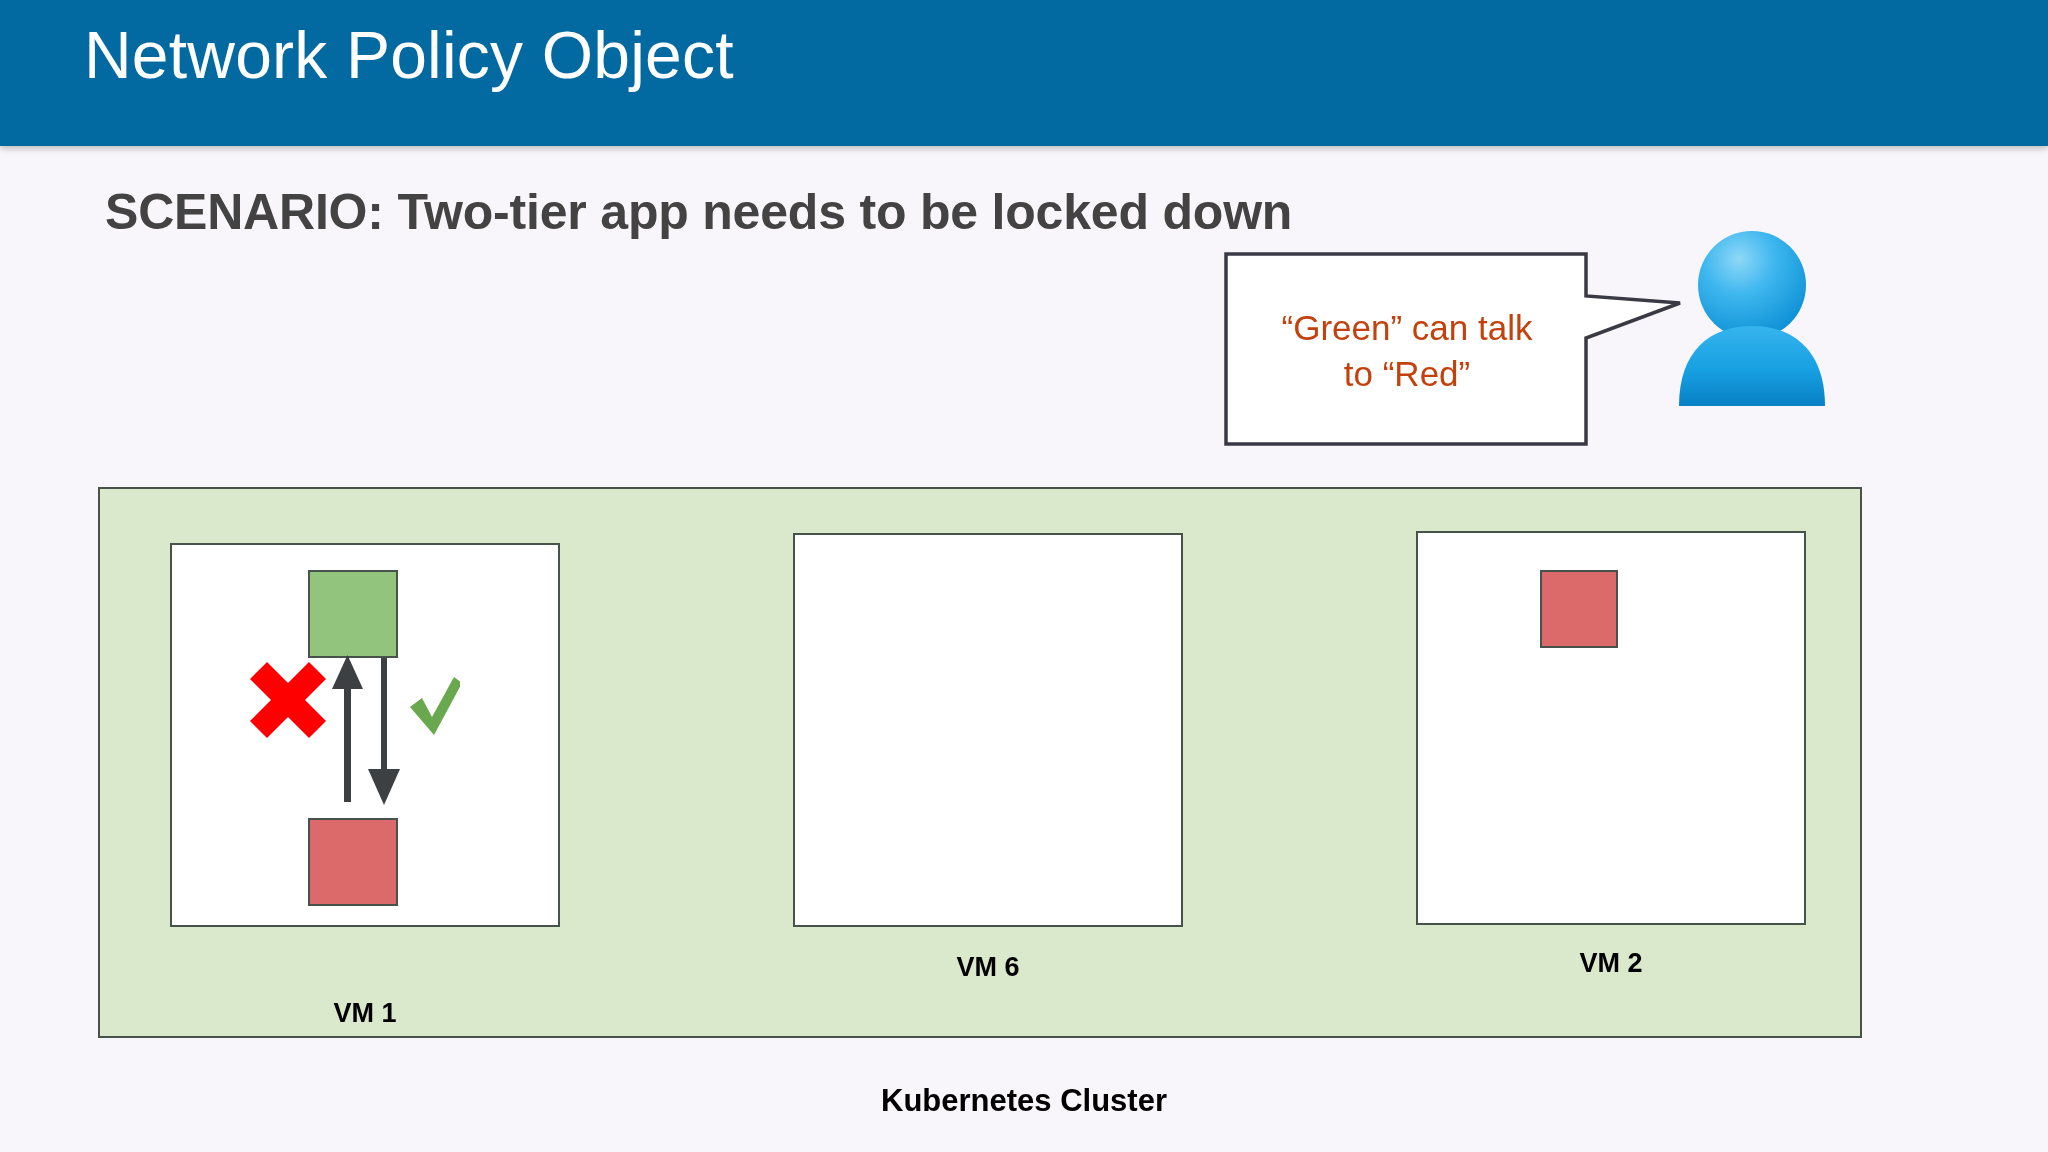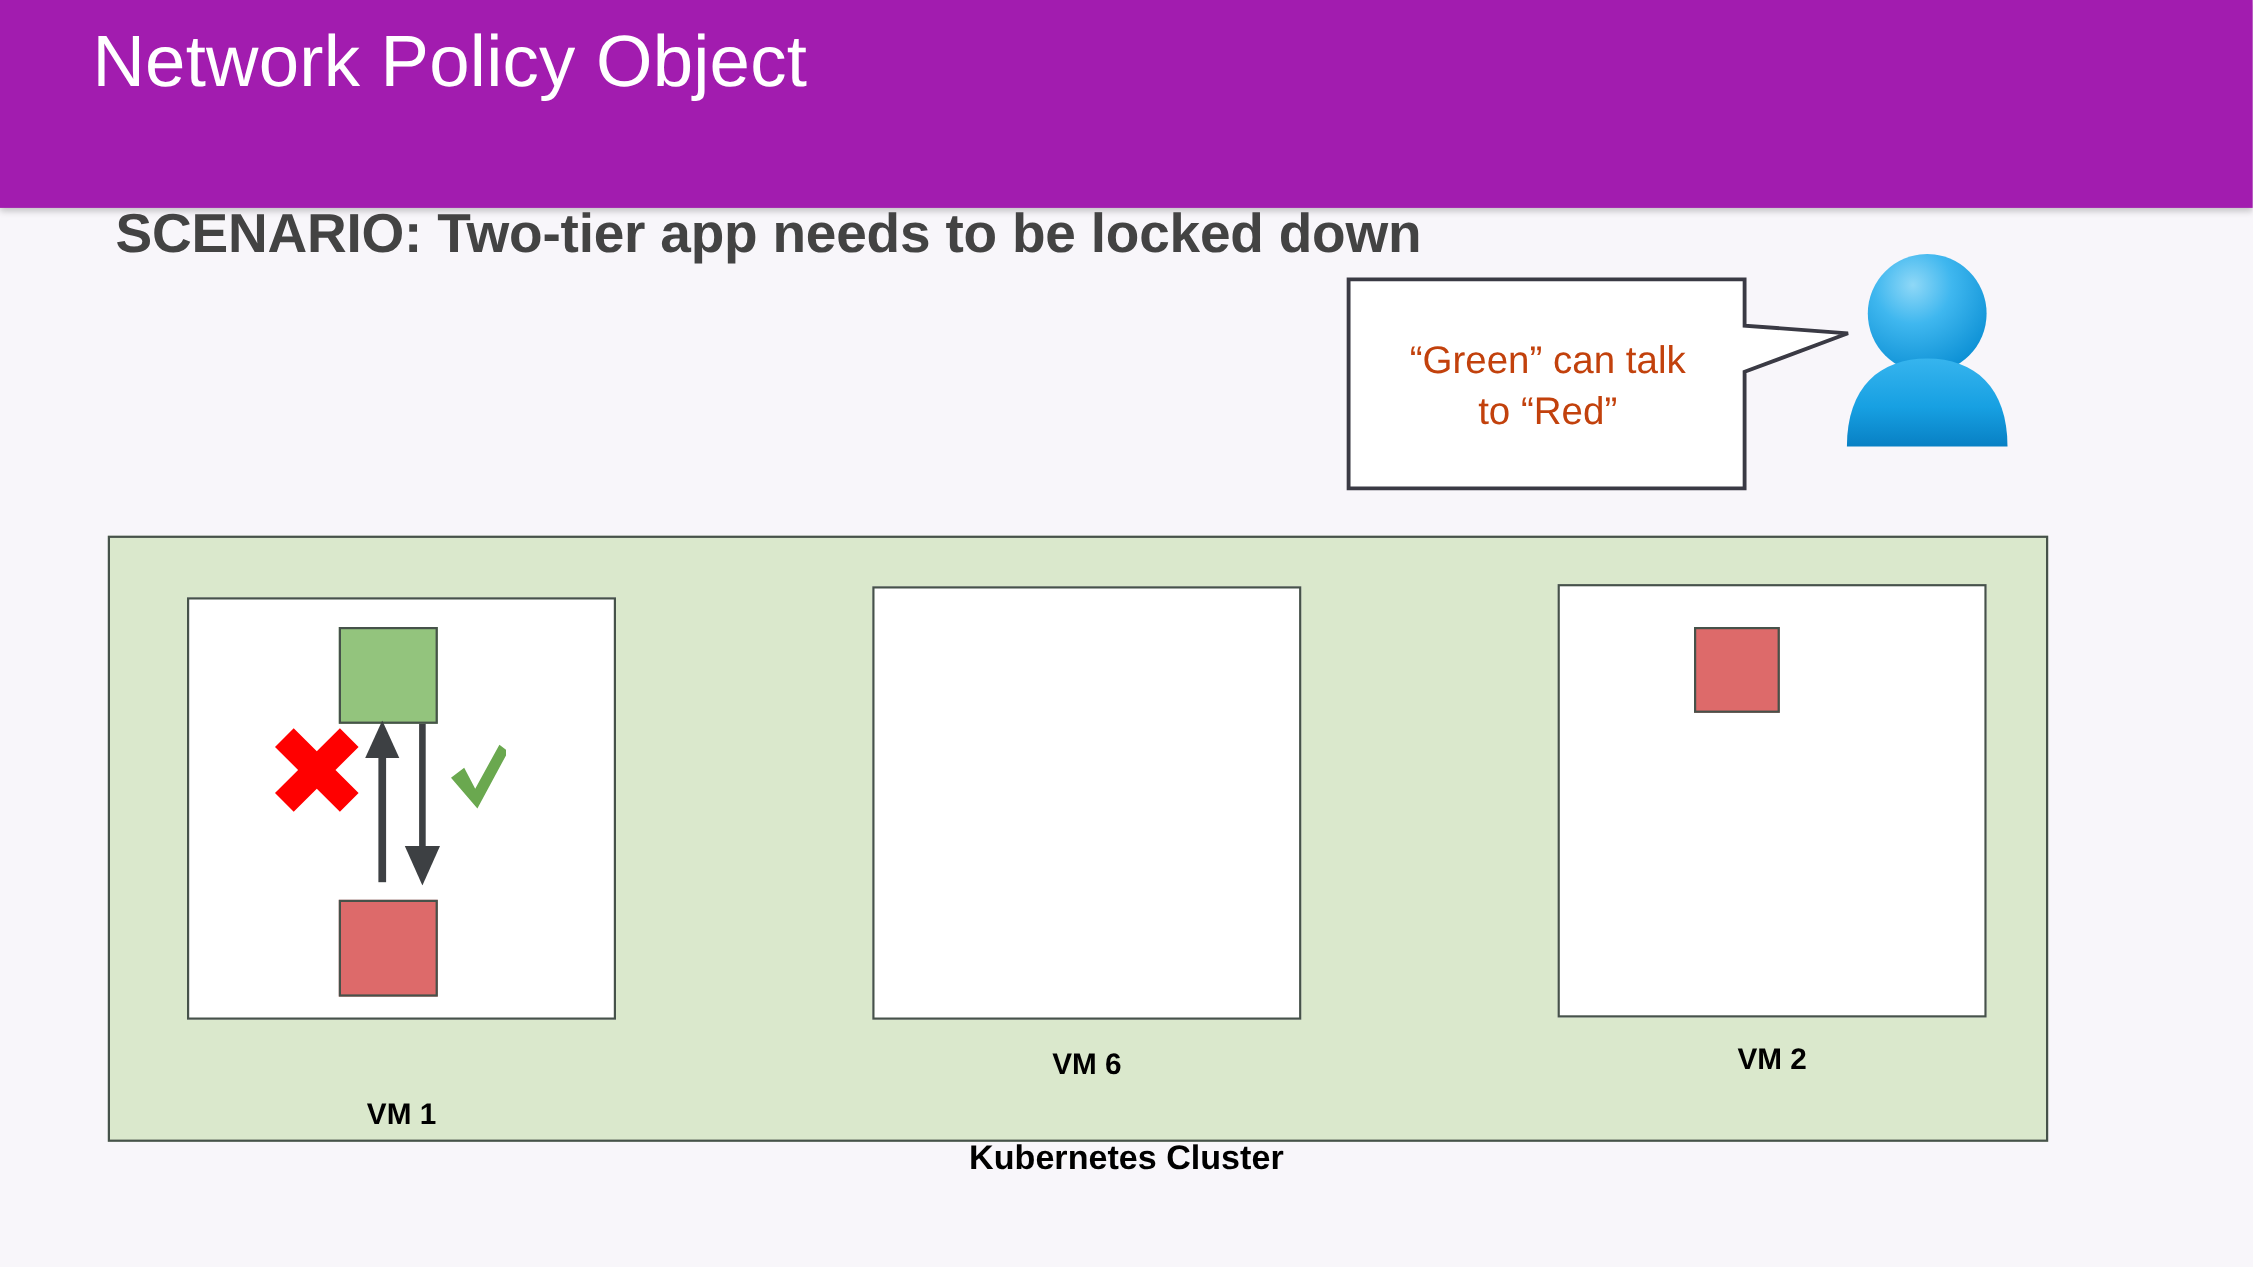"Network Policy Object" .header-bar { background: #a21caf -> #0369a1; height: 189px -> 146px }
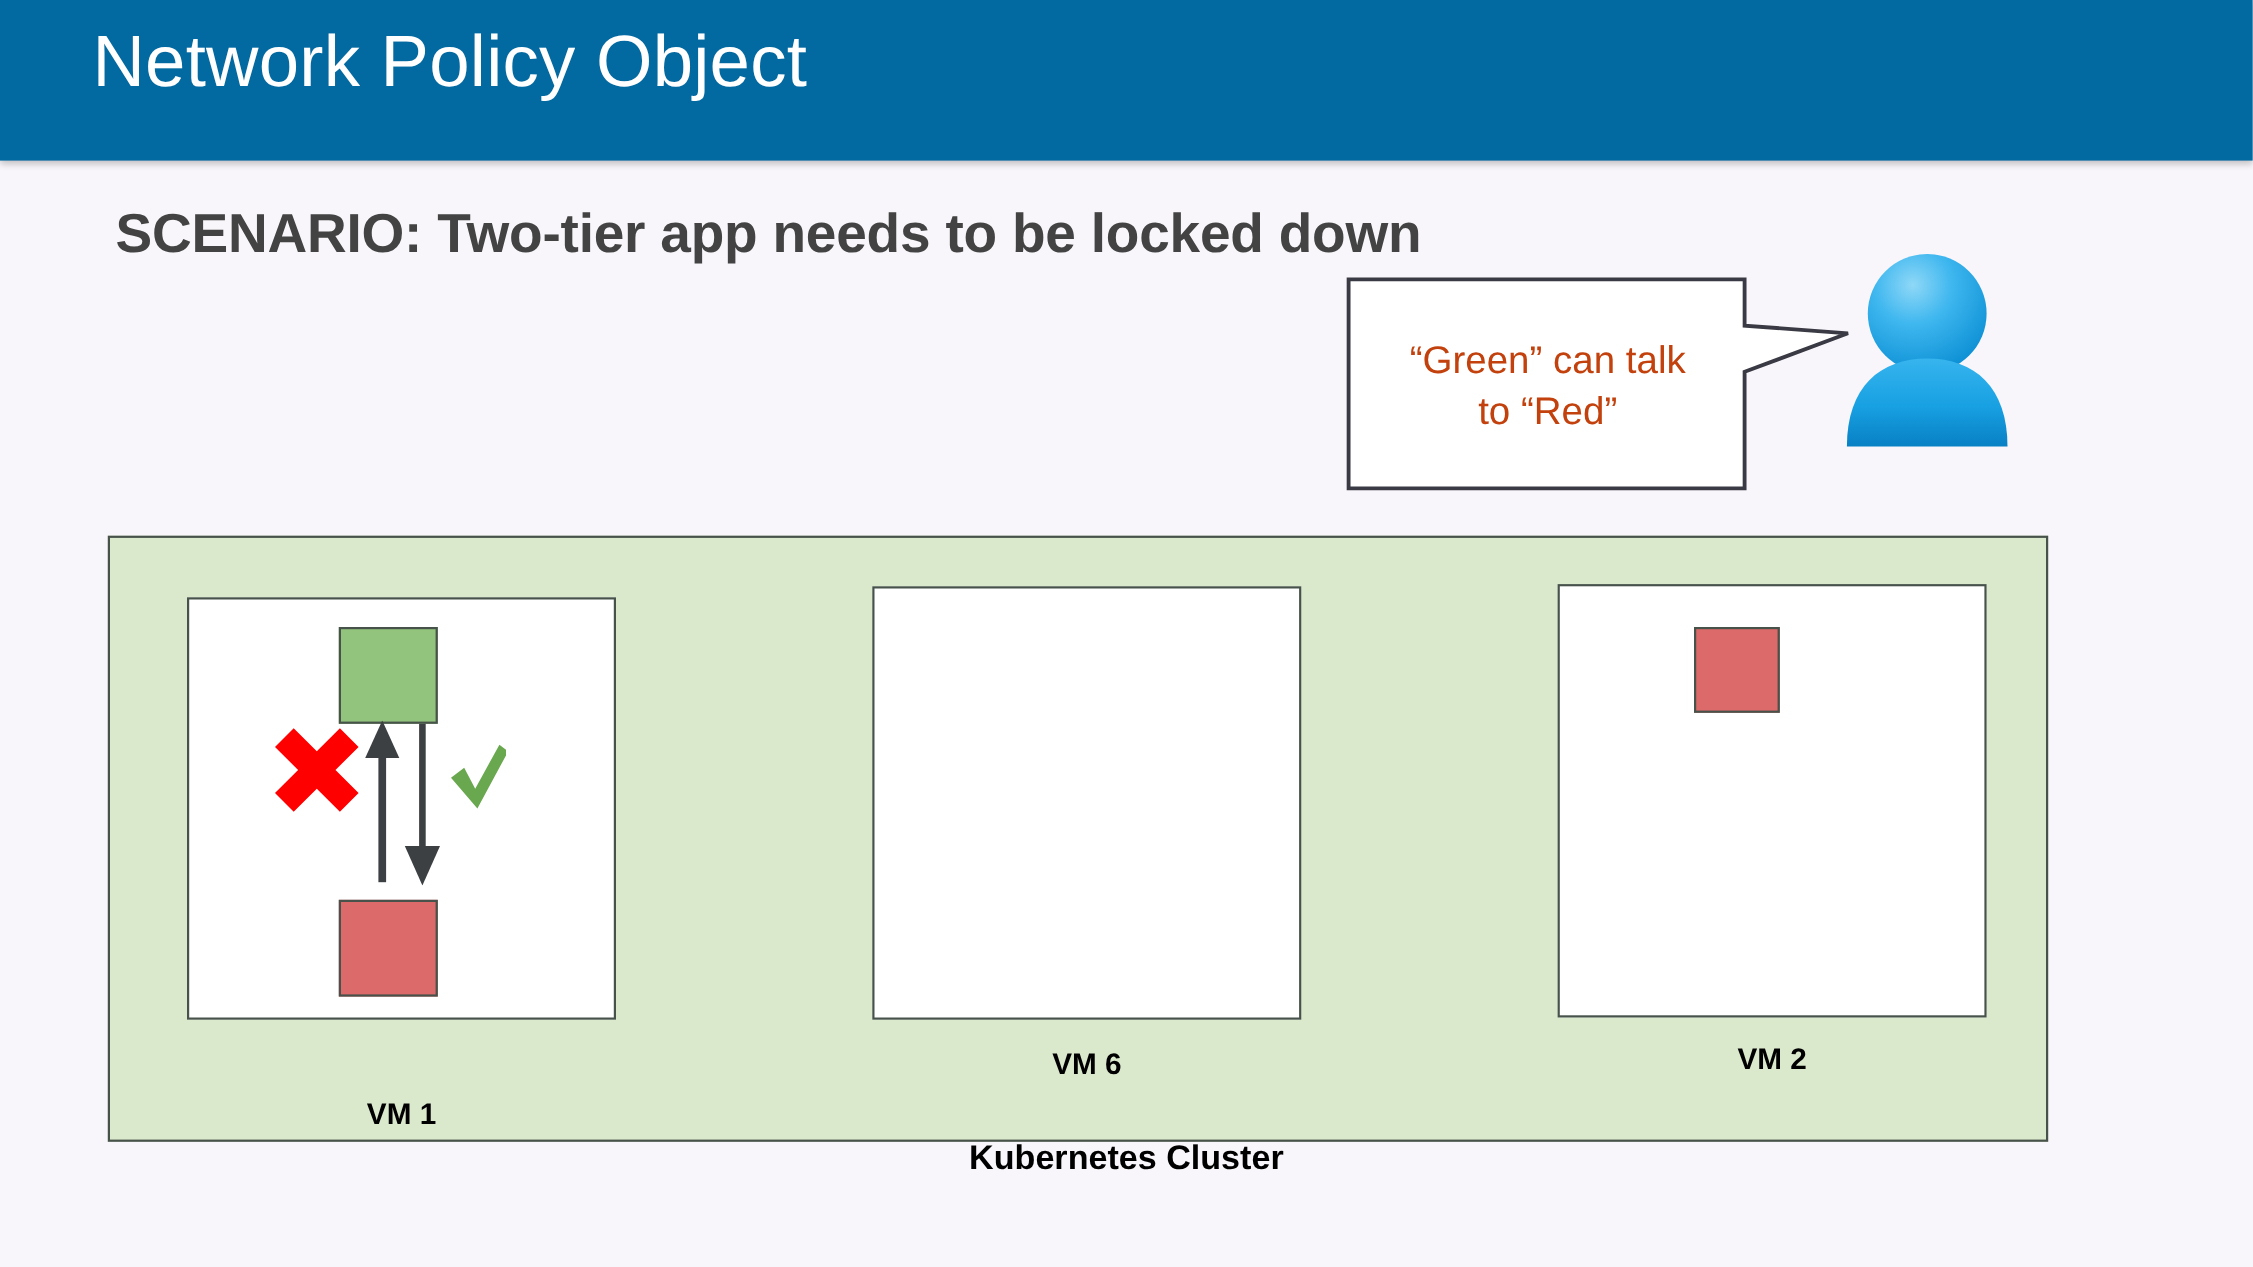"Kubernetes Cluster" .cluster-caption { top: 1035px -> 1083px }
